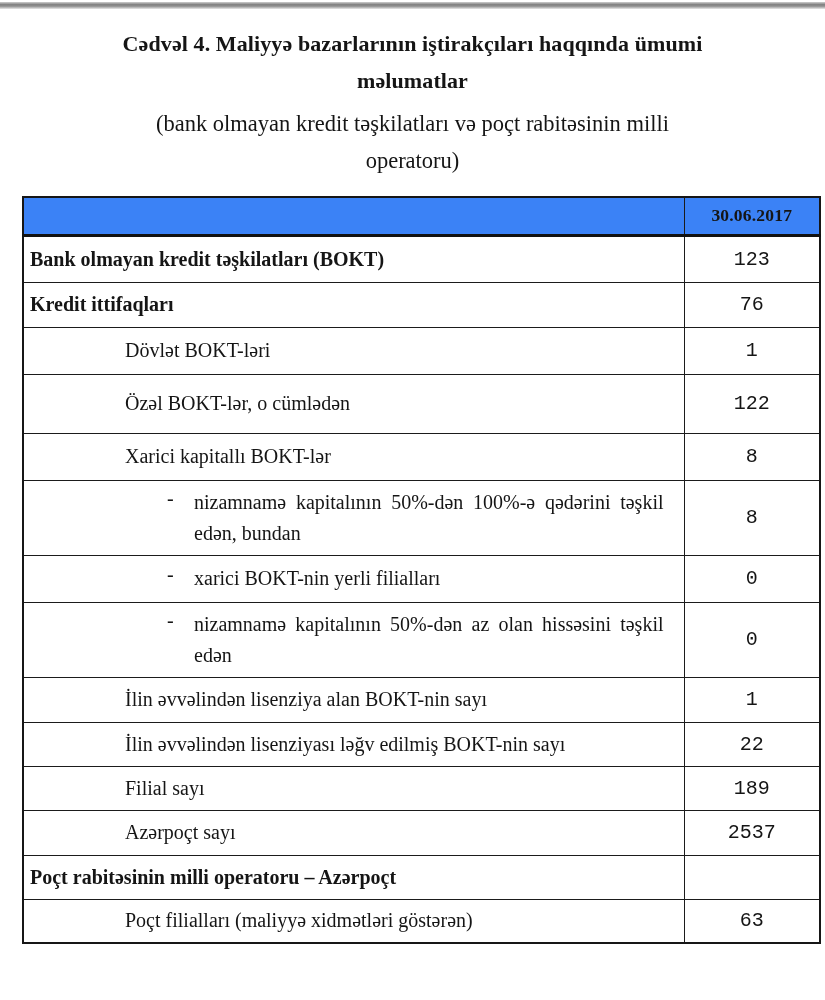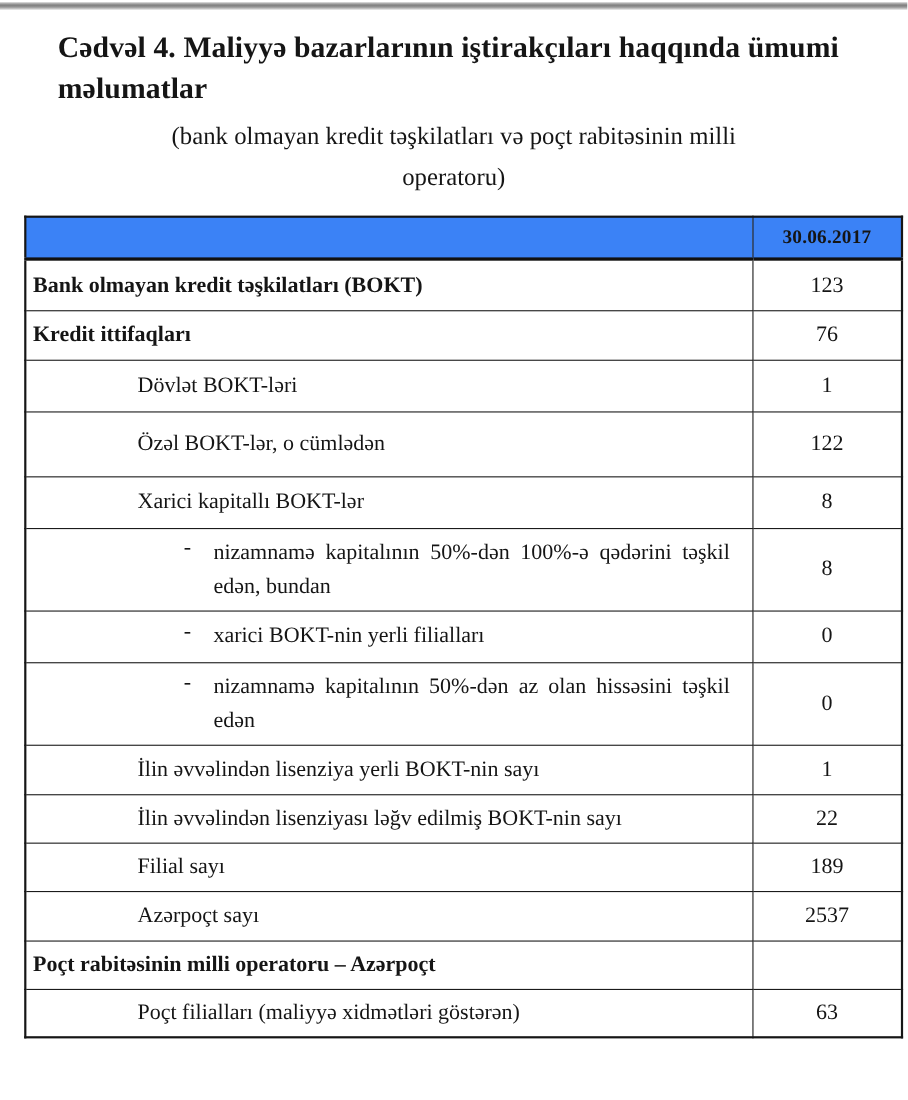"Cədvəl 4. Maliyyə bazarlarının" .title { font-size: 27px -> 22px; text-align: left -> center }
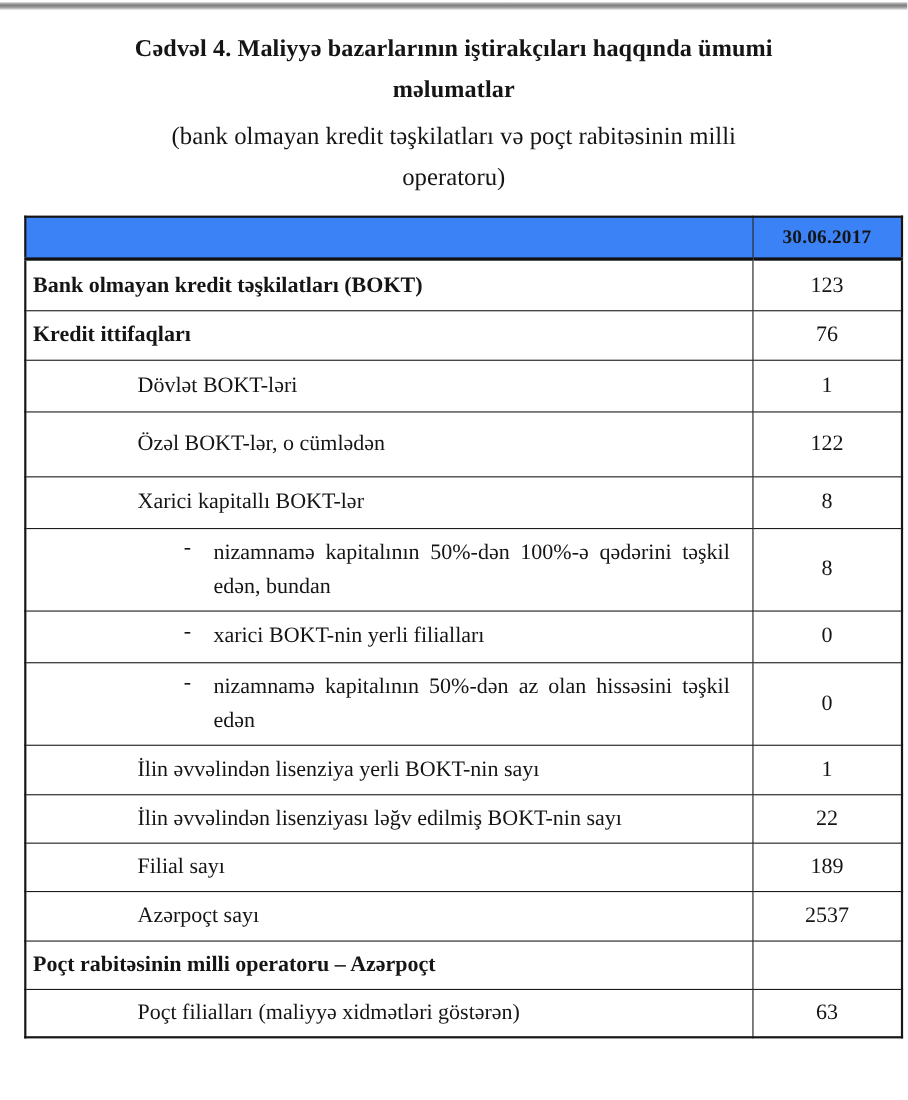"123" td.value-cell { font-family: none -> Liberation Mono, monospace }
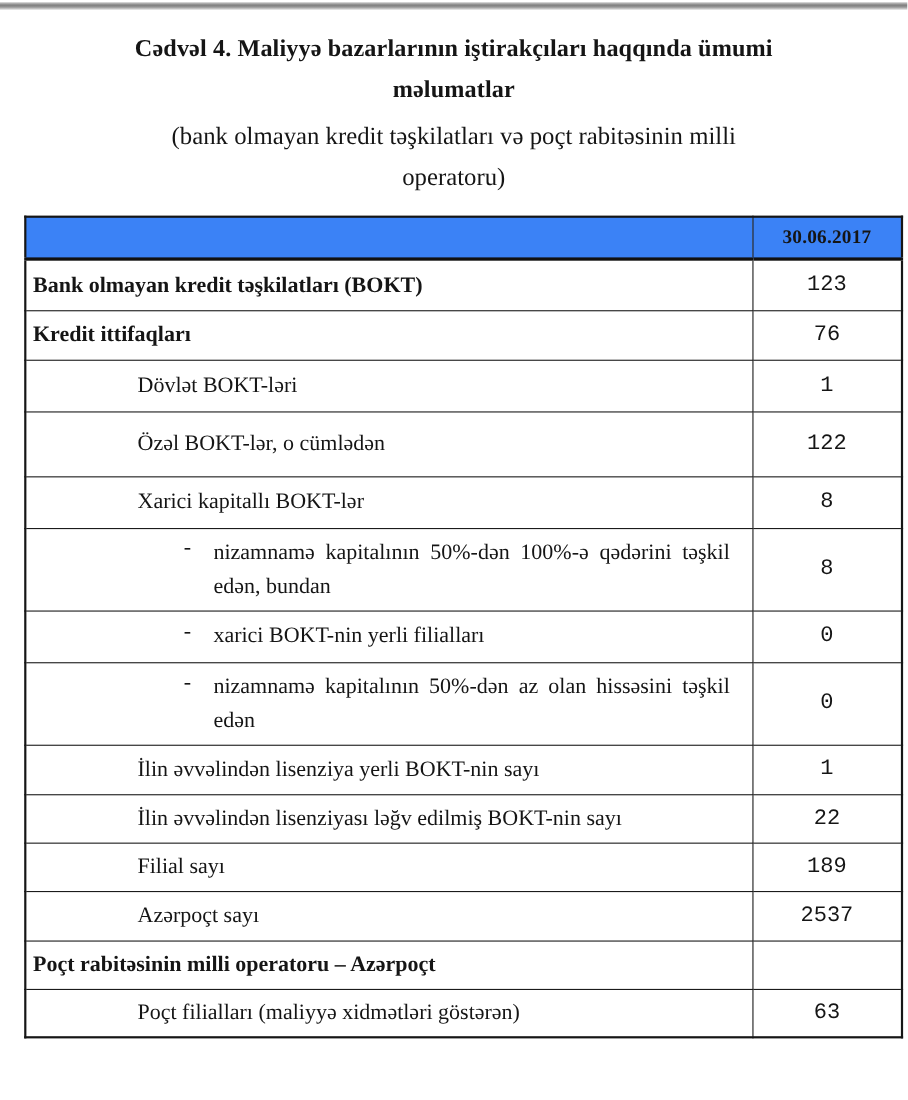"İlin əvvəlindən lisenziya yerli BOKT-nin" td.cell { text: yerli -> alan }
